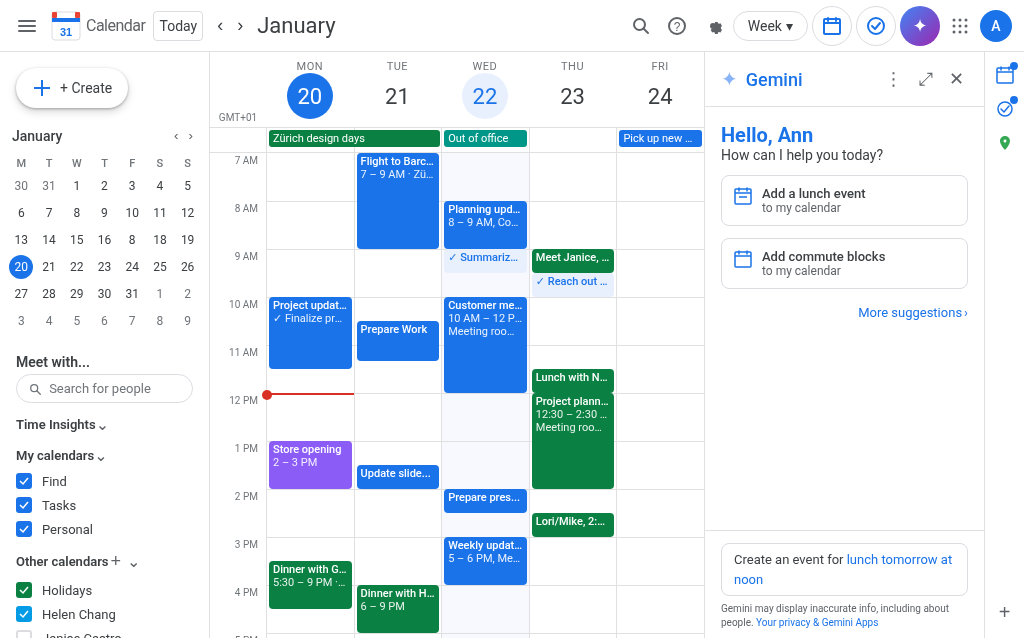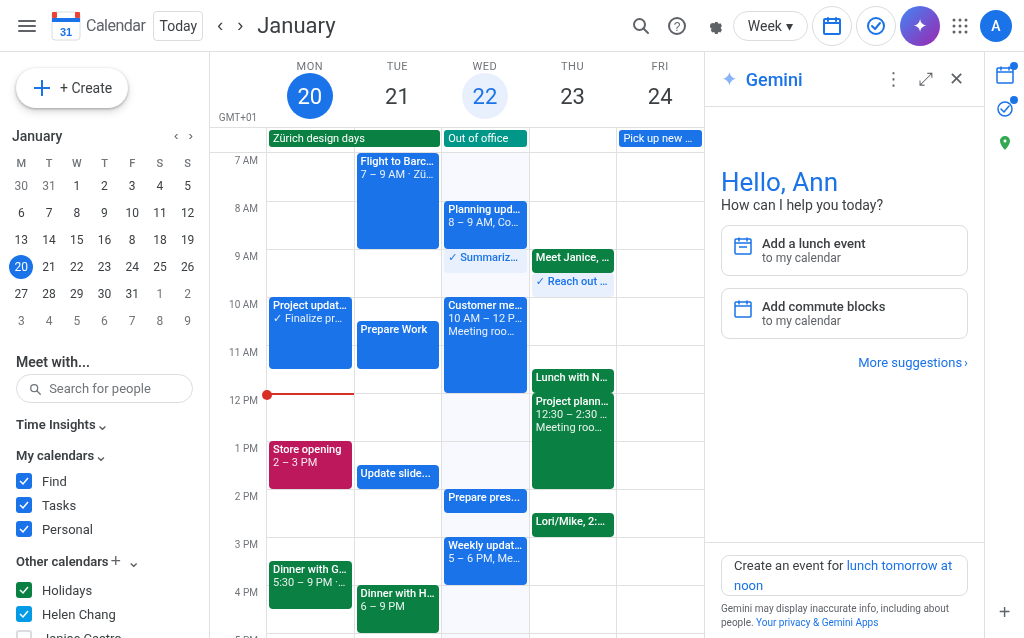"Hello, Ann" .gemini-hello { font-size: 26px -> 20px; font-weight: 400 -> 700; margin-top: 44px -> none }
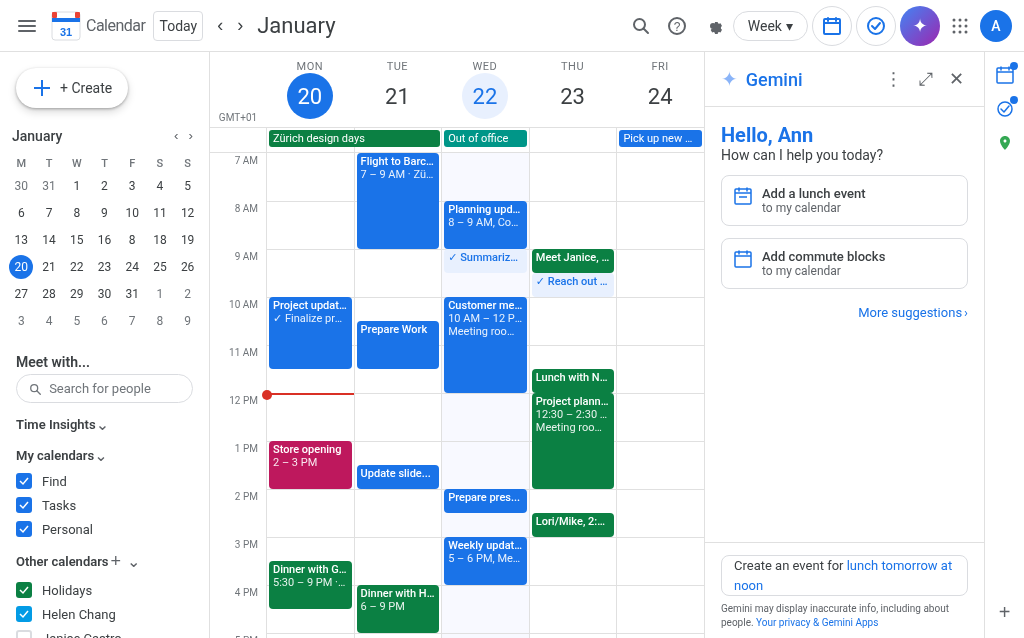"Prepare Work" div.cal-event { height: 48px -> 40px }
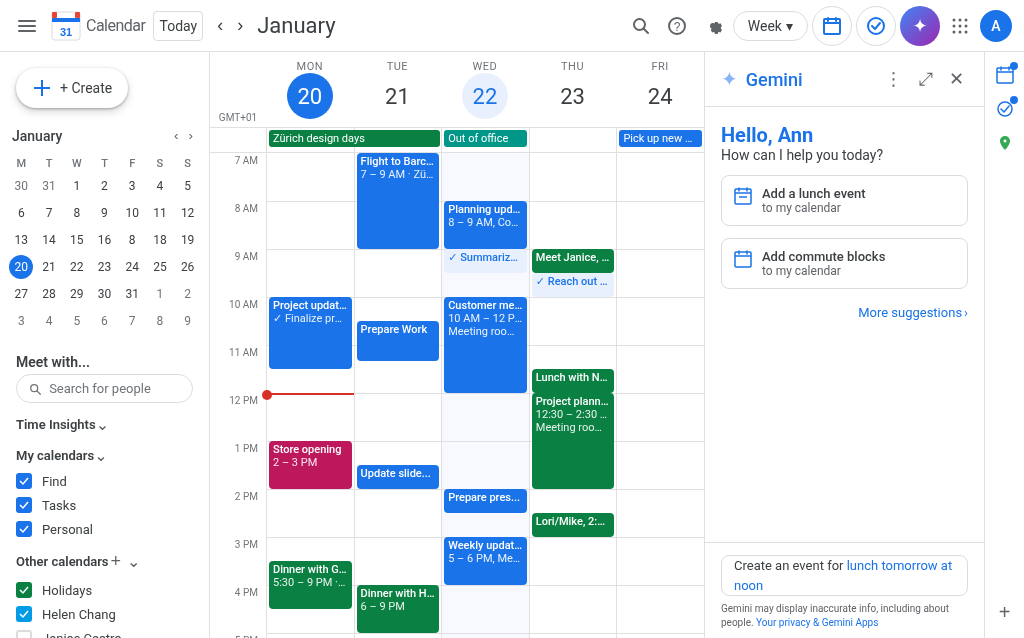"Store opening" div.cal-event { background: #be185d -> #8b5cf6 }
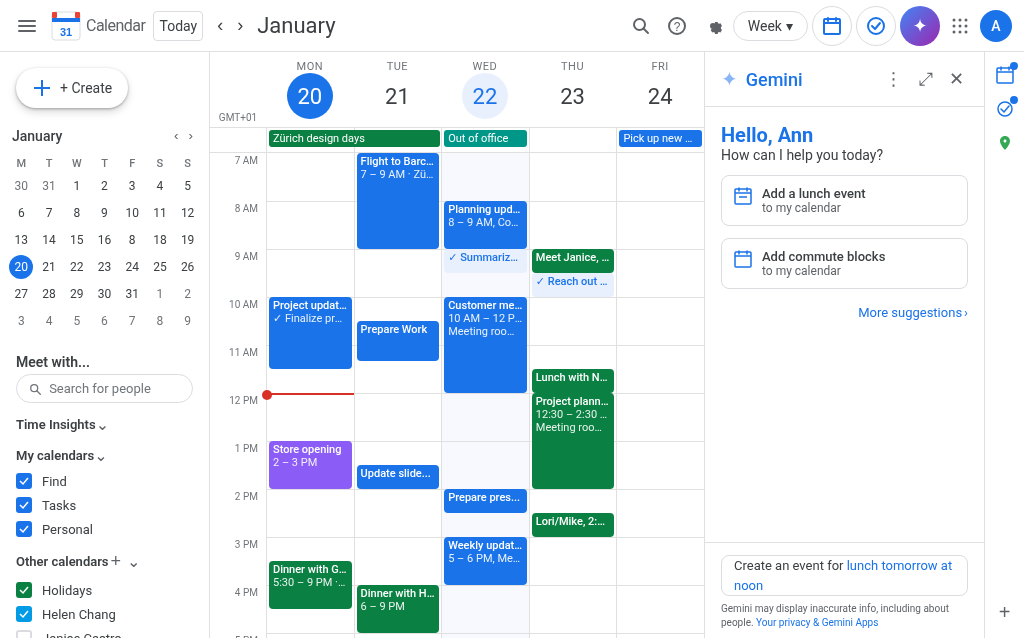"Create an event for lunch" .gemini-input-box { padding: 0 12px -> 6px 12px }
